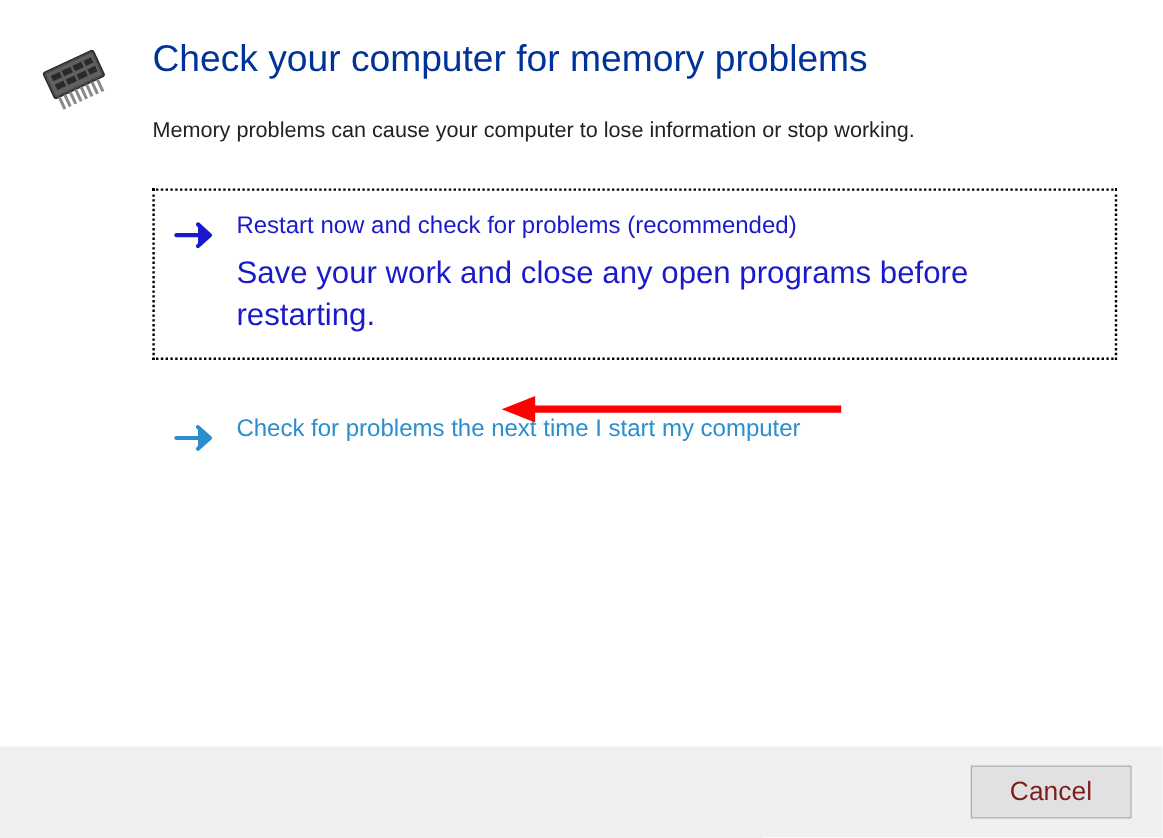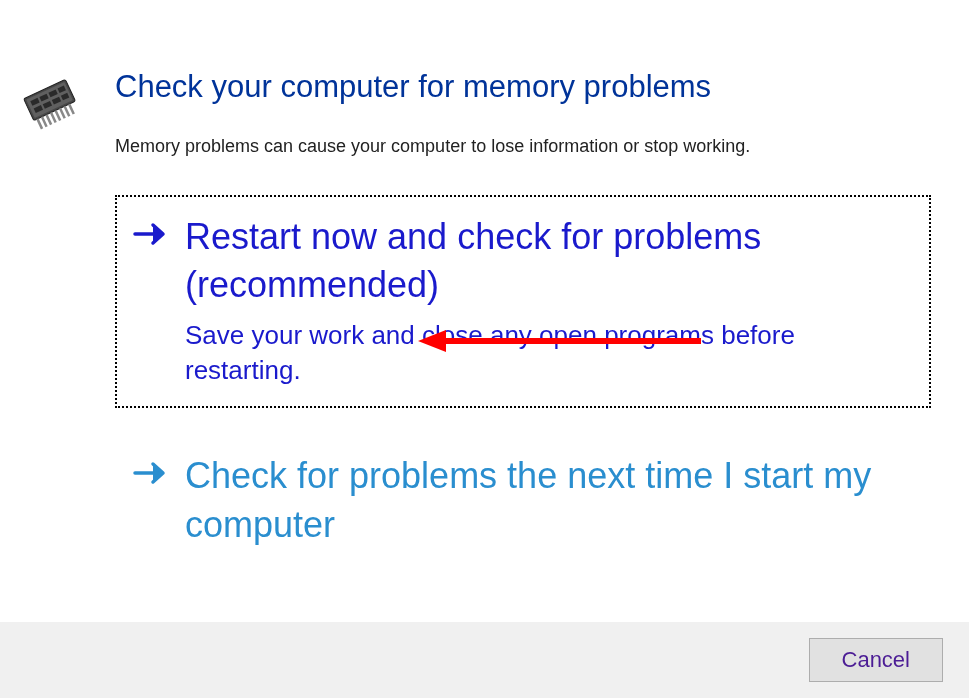"Check your computer for memory" .content-area { margin-top: 38px -> none; padding: 30px 28px 20px 20px -> 30px 28px 20px 32px }
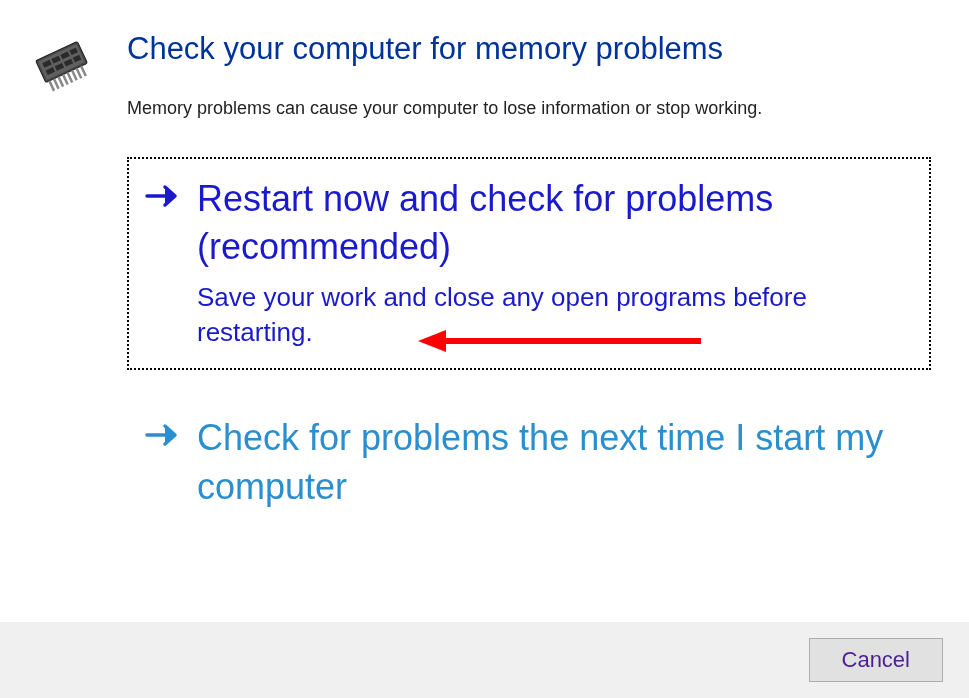"Restart now and check for" .opt-title { font-size: 36px -> 20px }
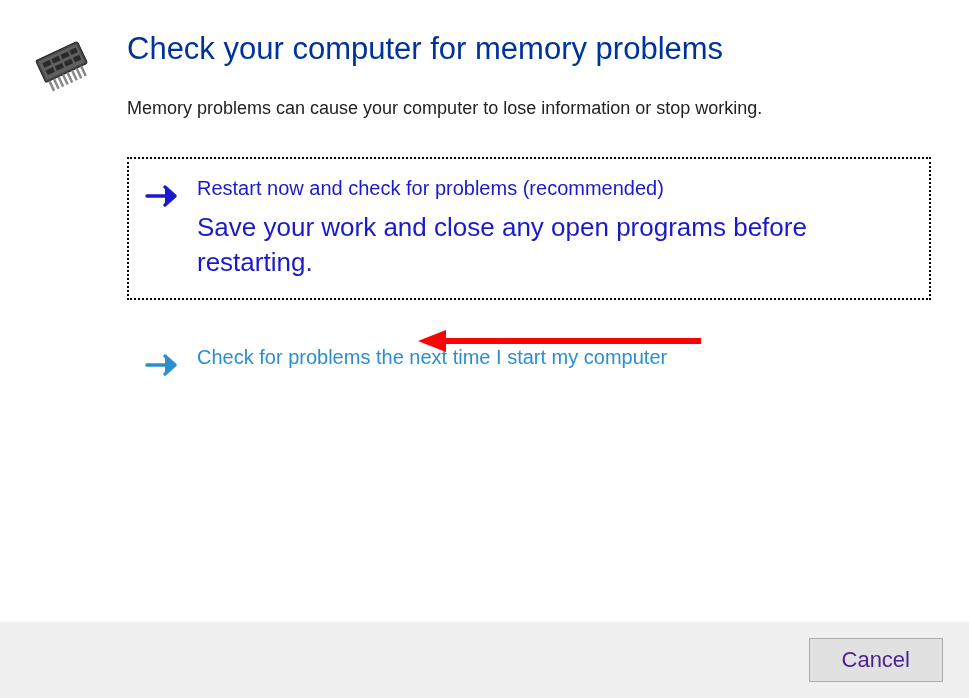"Cancel" .btn { color: #4c1d95 -> #7f1d1d }
